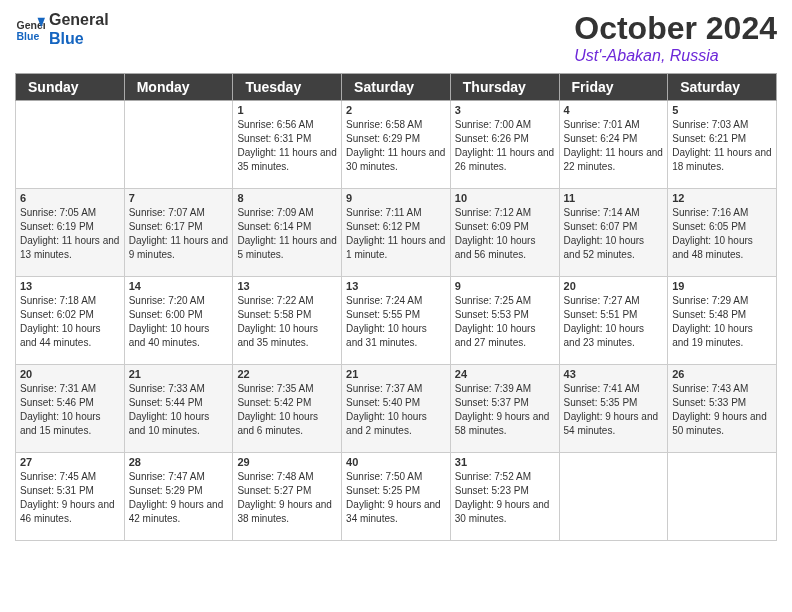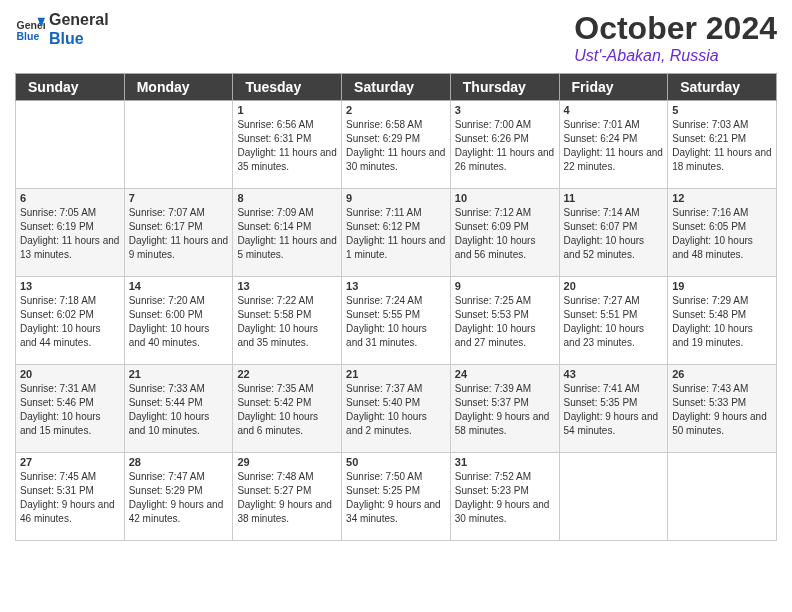"50" span.day-number { text: 50 -> 40 }
